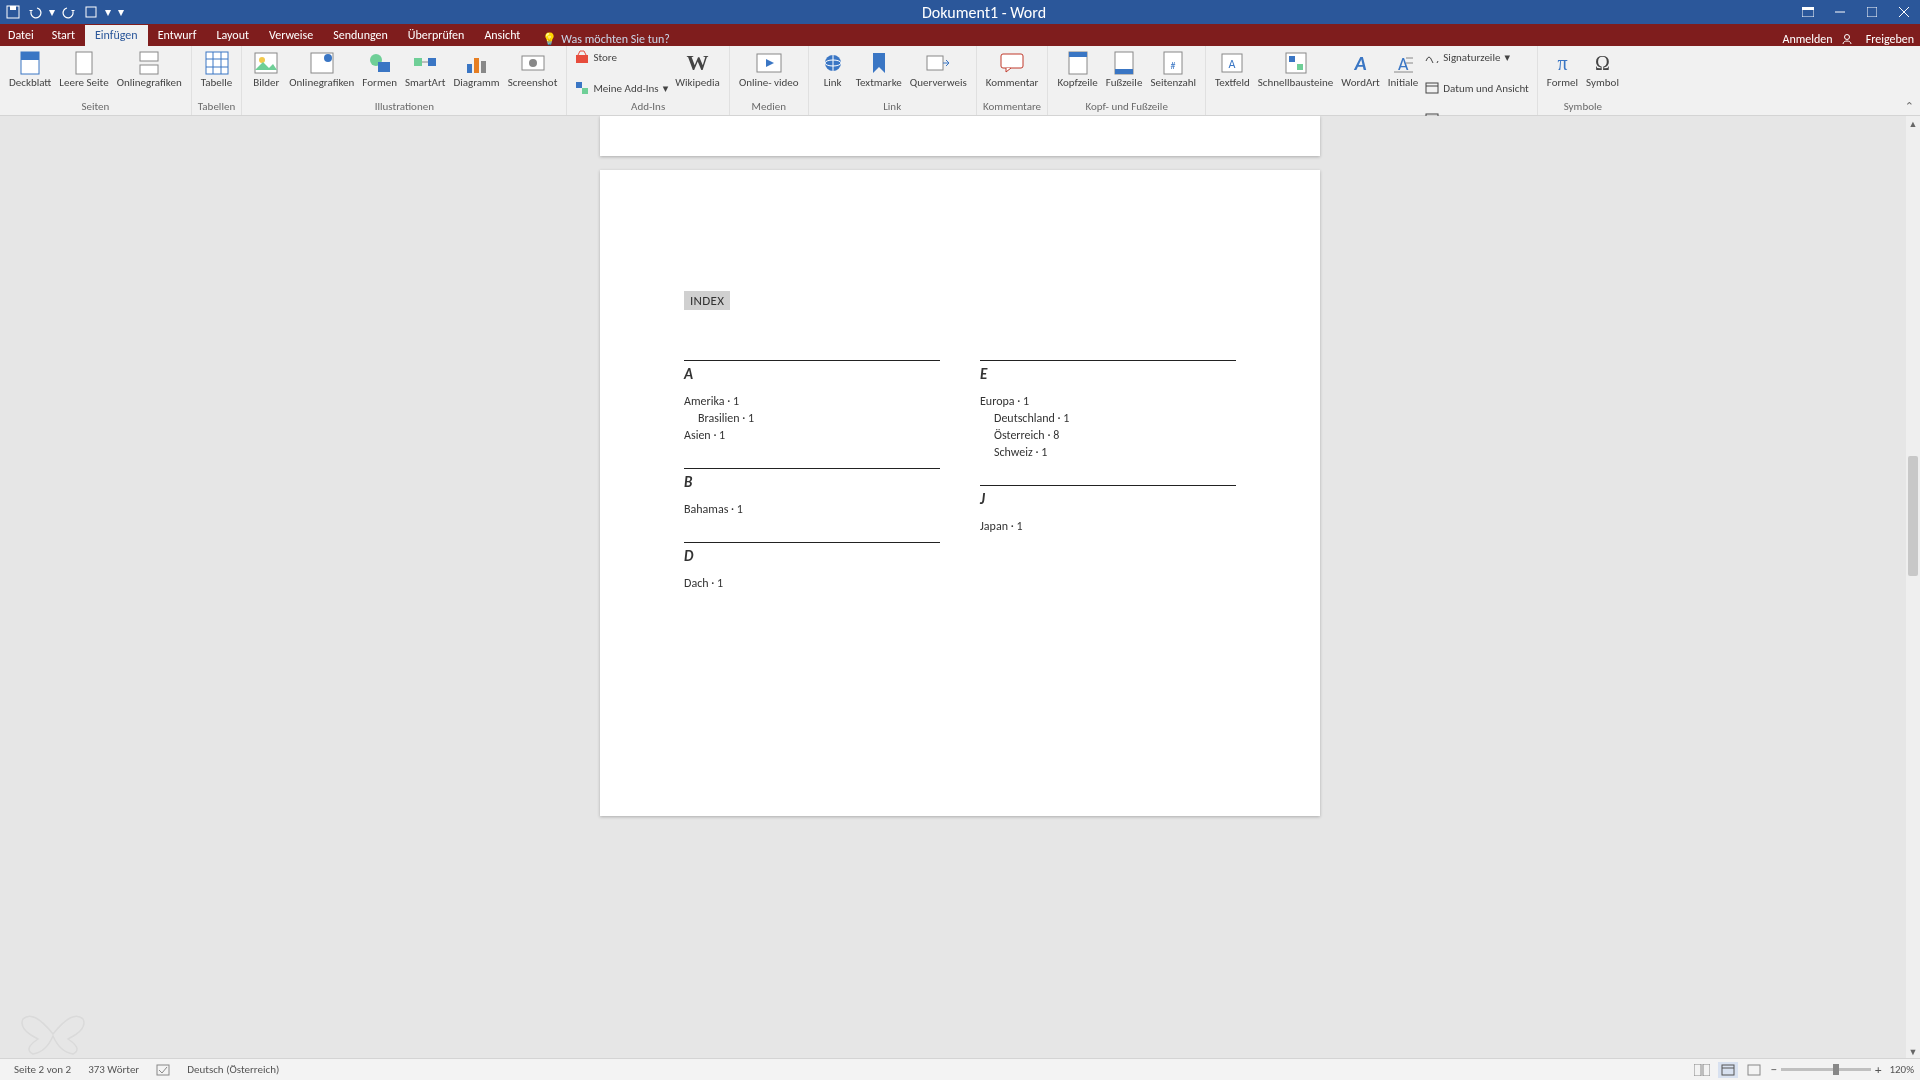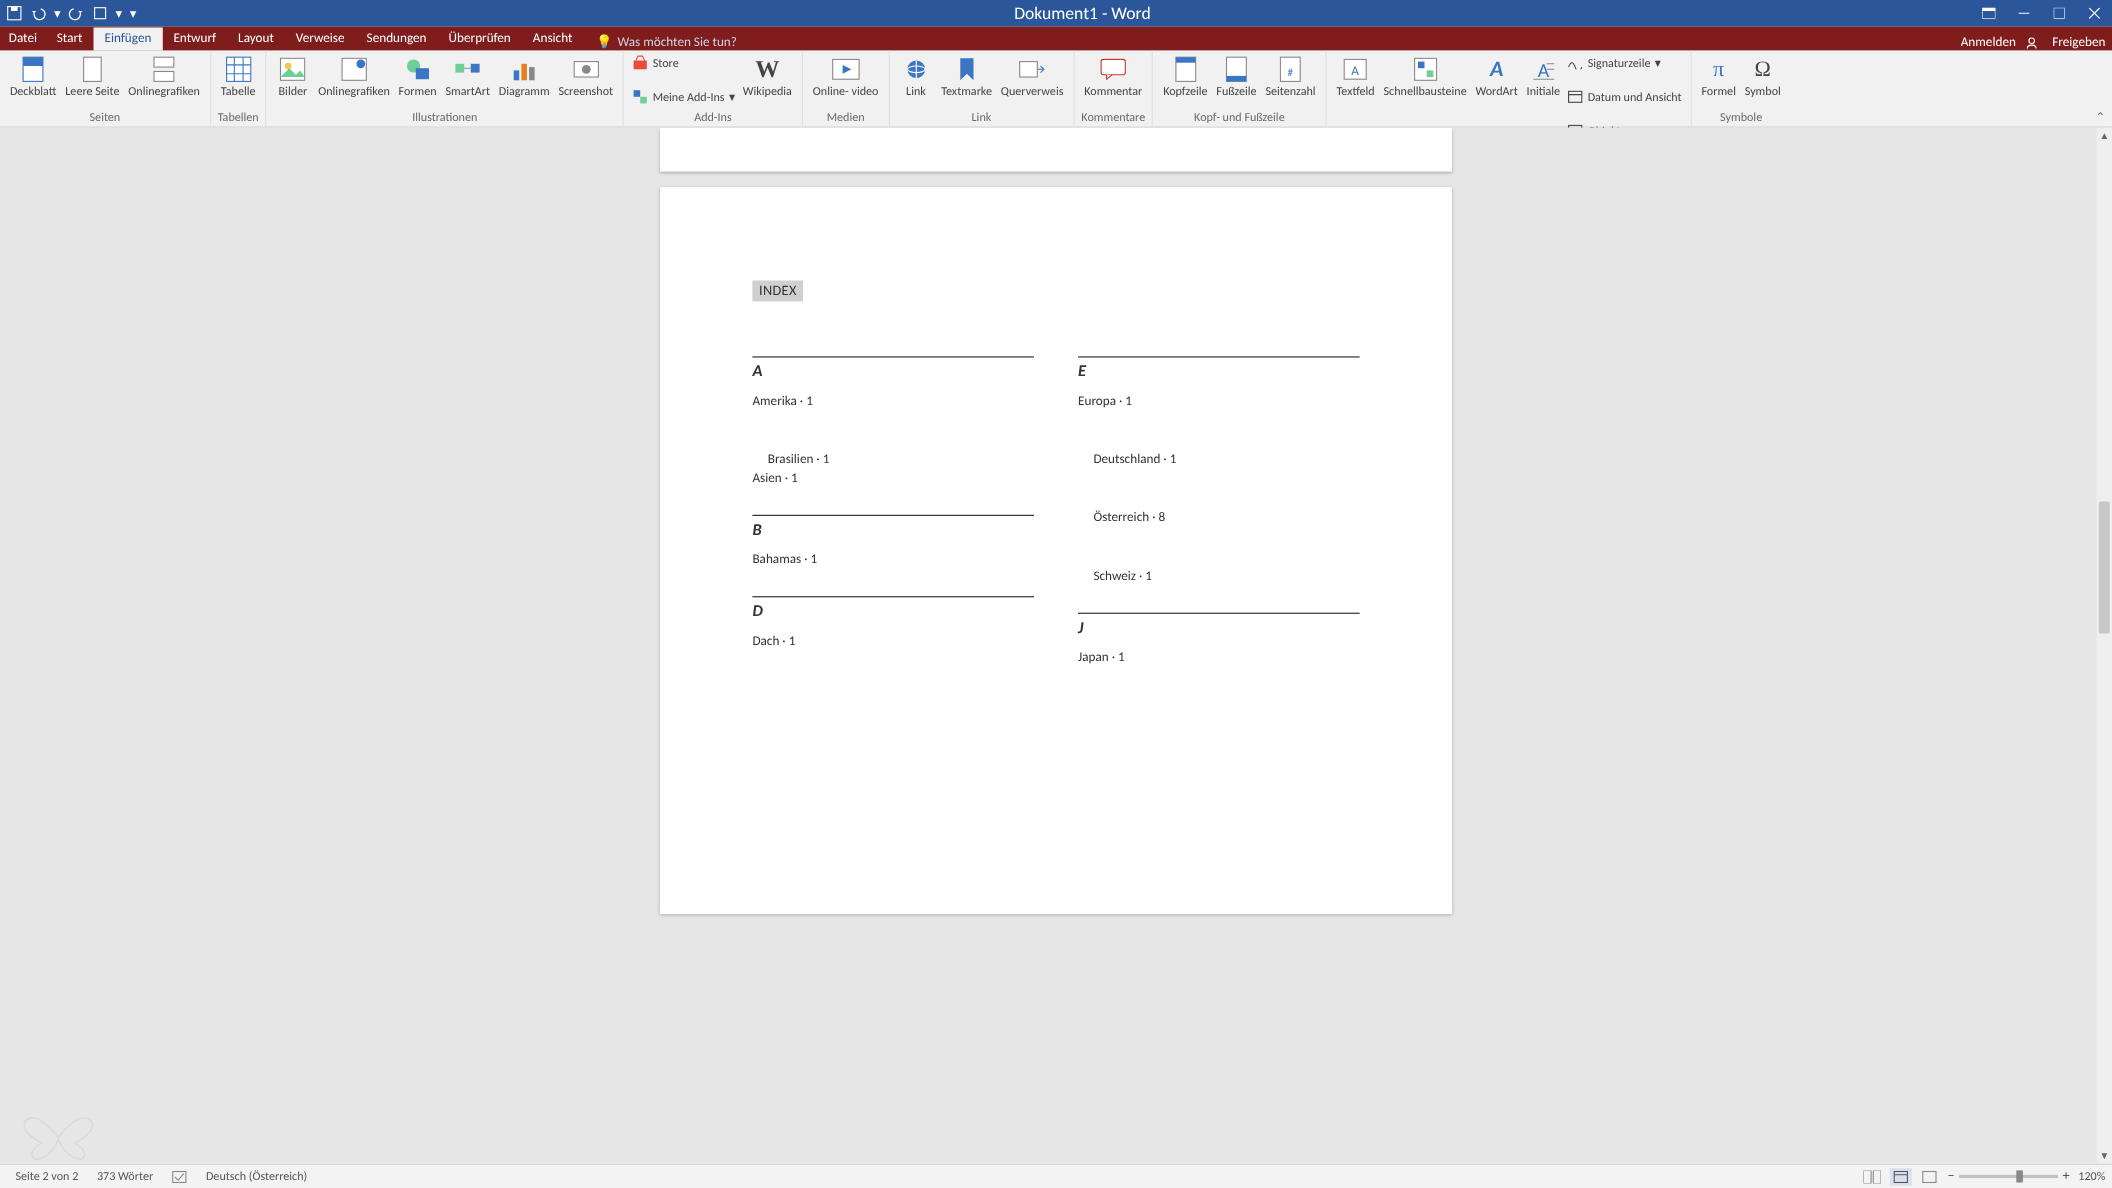"INDEX" .page { padding: 84px 84px 200px 84px -> 120px 84px 200px 84px }
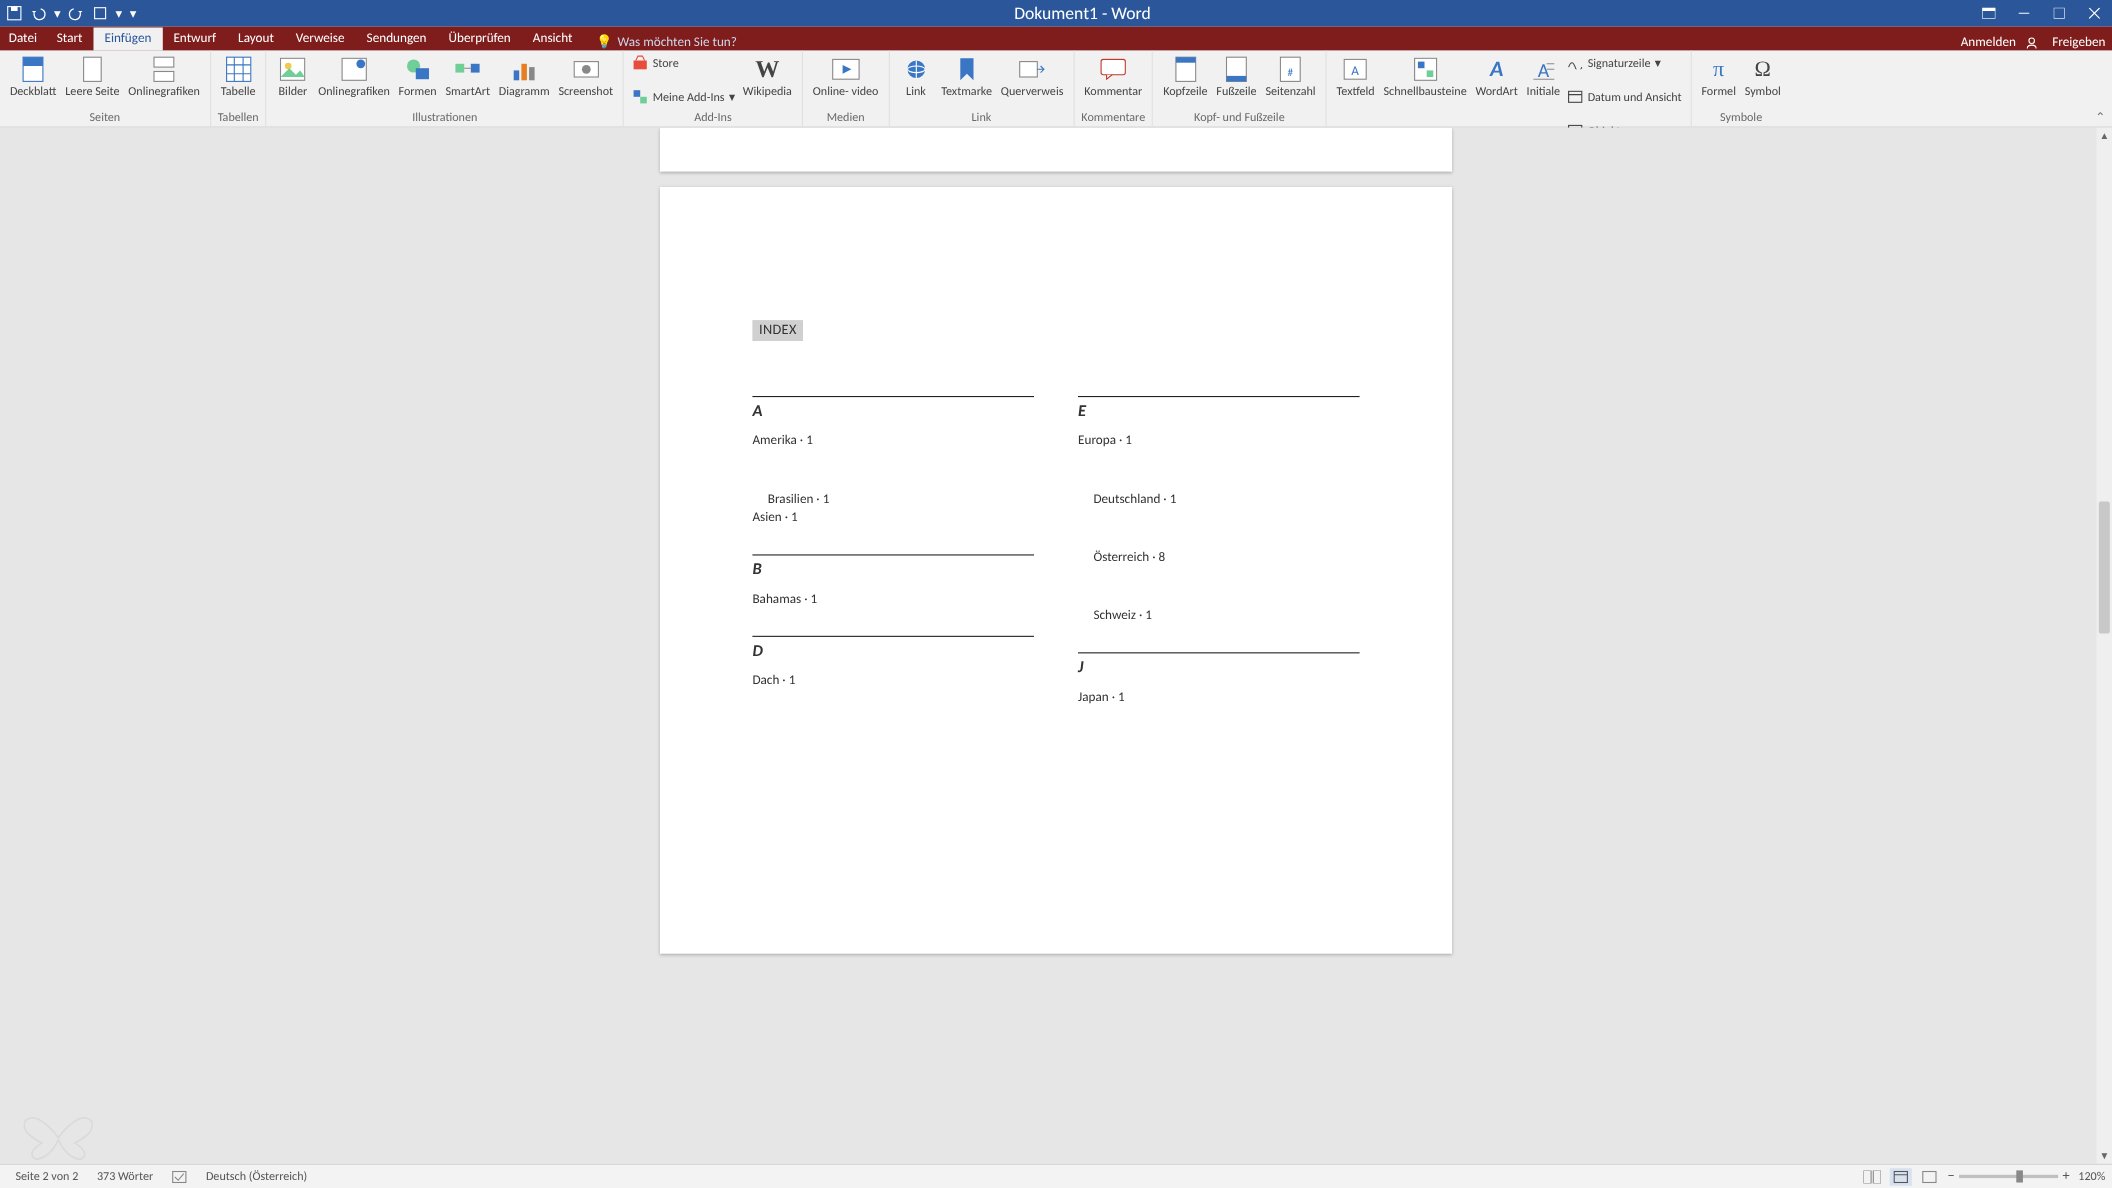"Brasilien · 1" .idx-sec .entry.sub { margin-top: 36px -> none }
